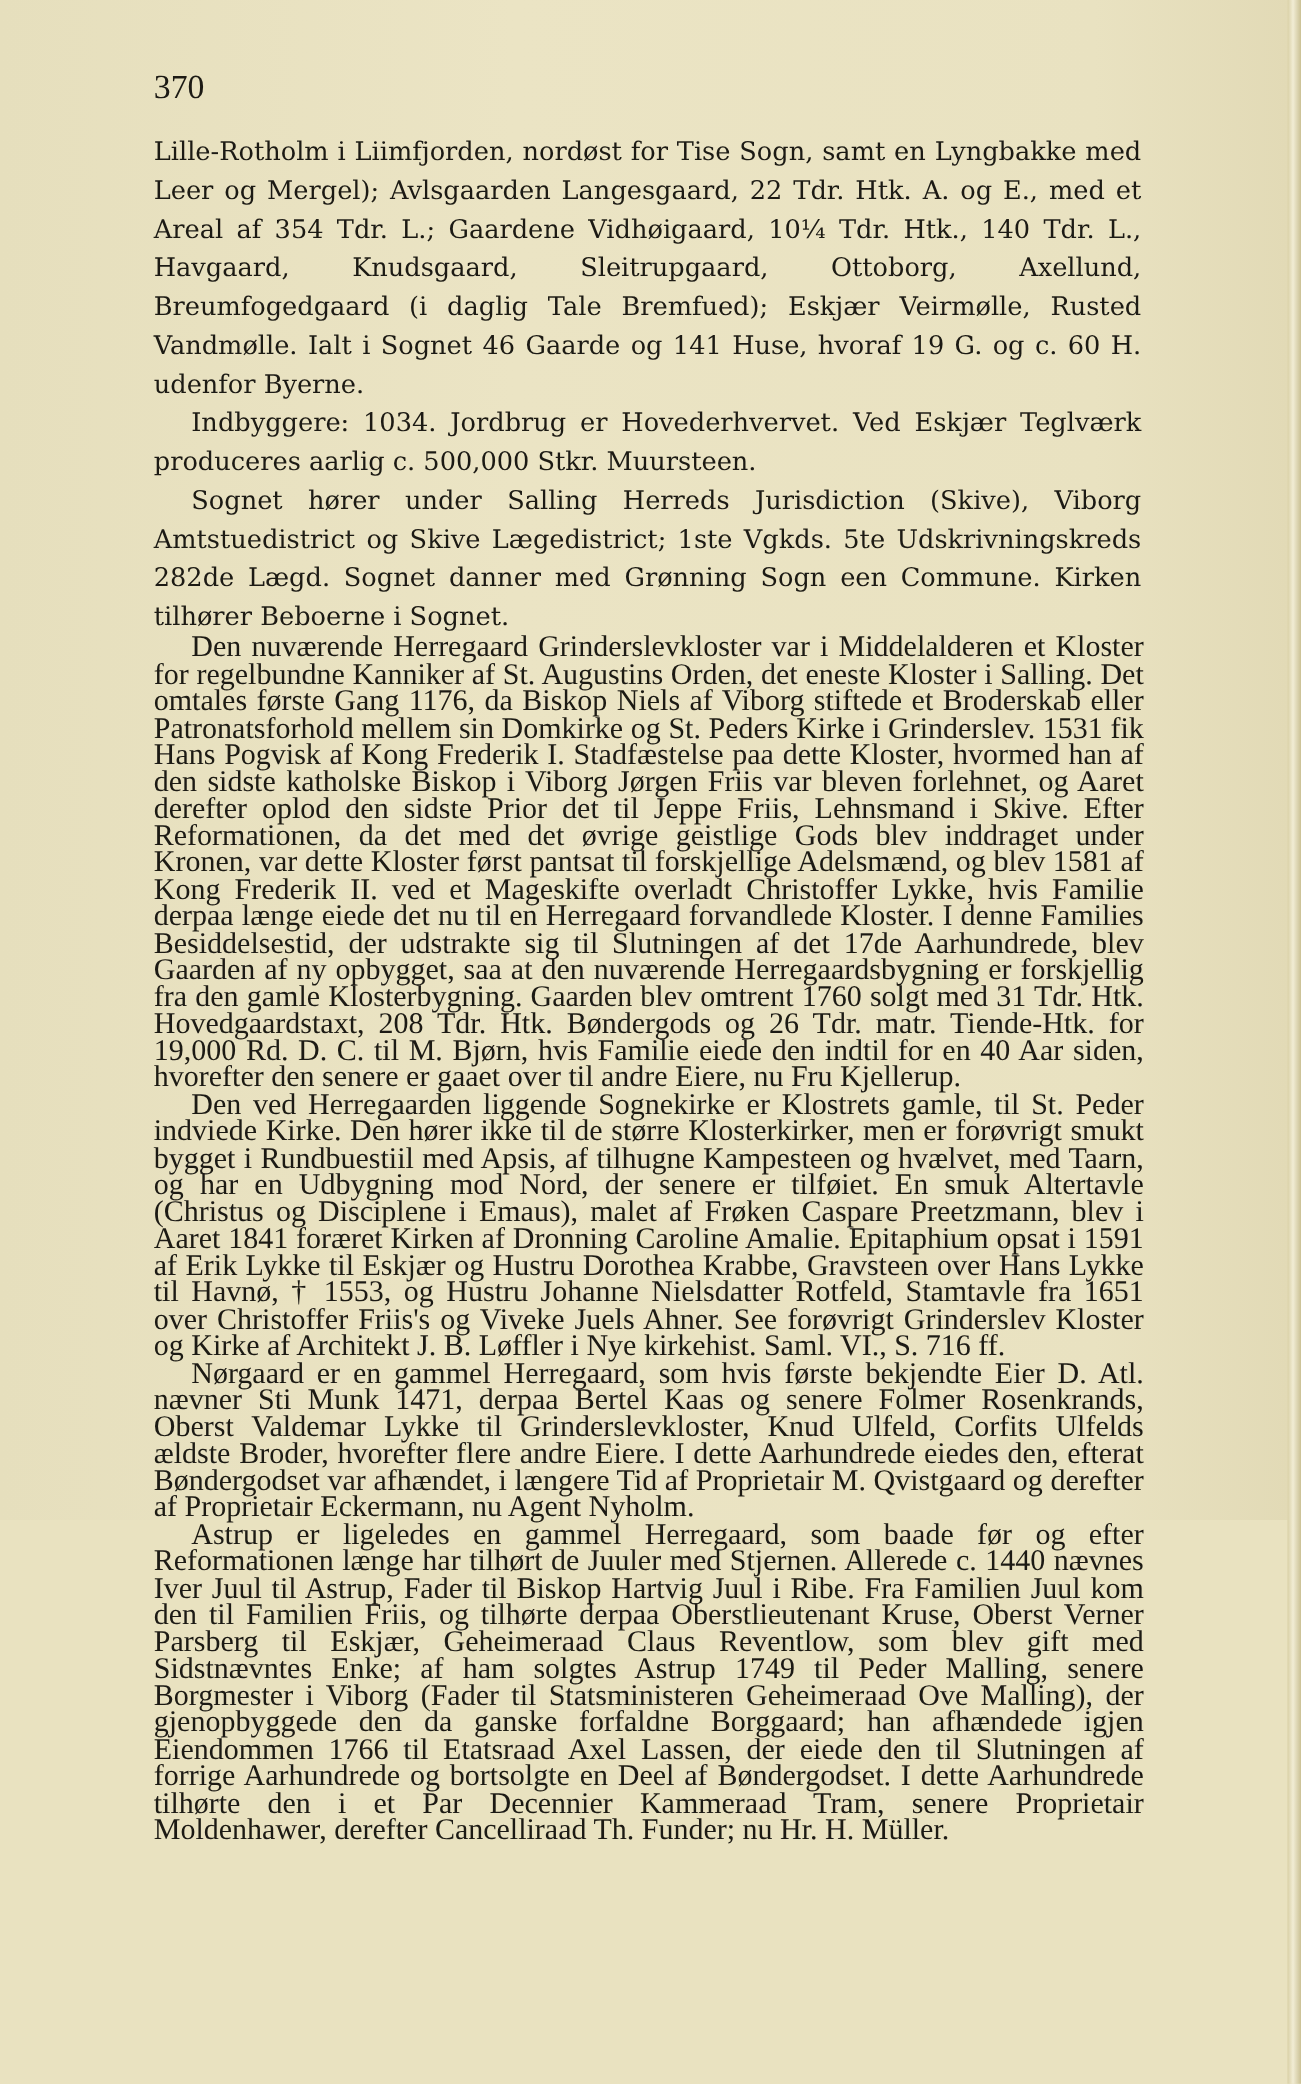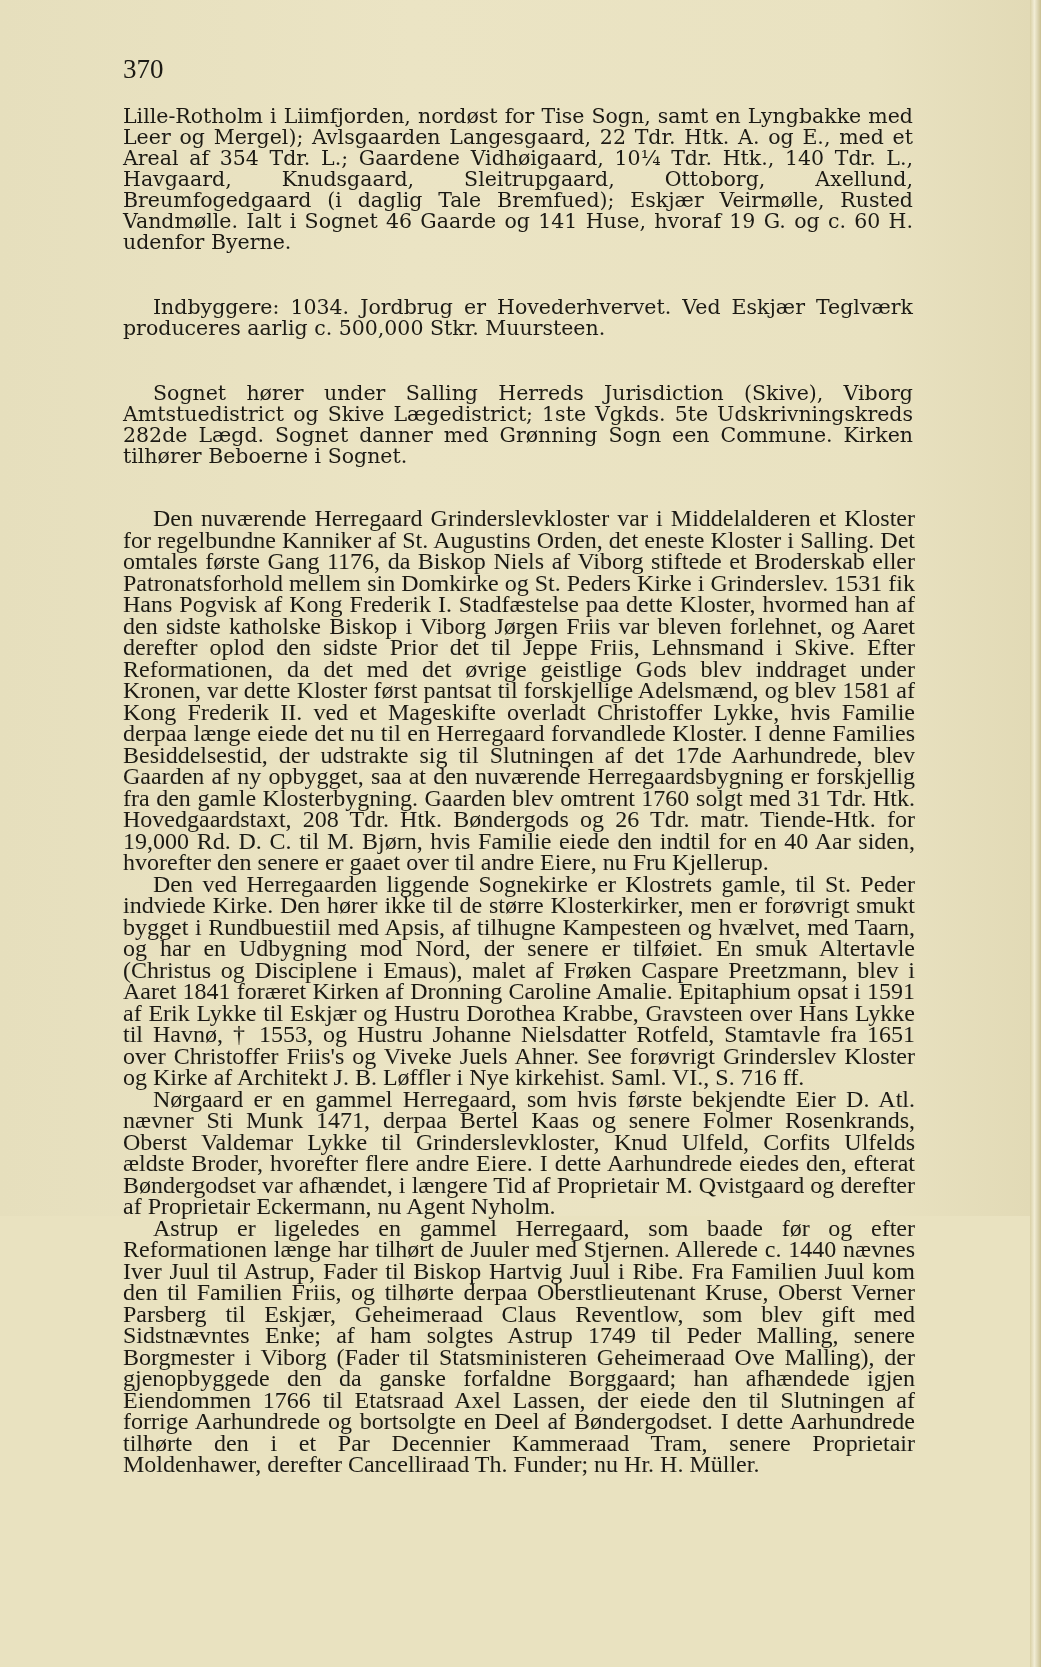"Lille-Rotholm i Liimfjorden, nordøst for" .main-text { line-height: 21px -> 31px }
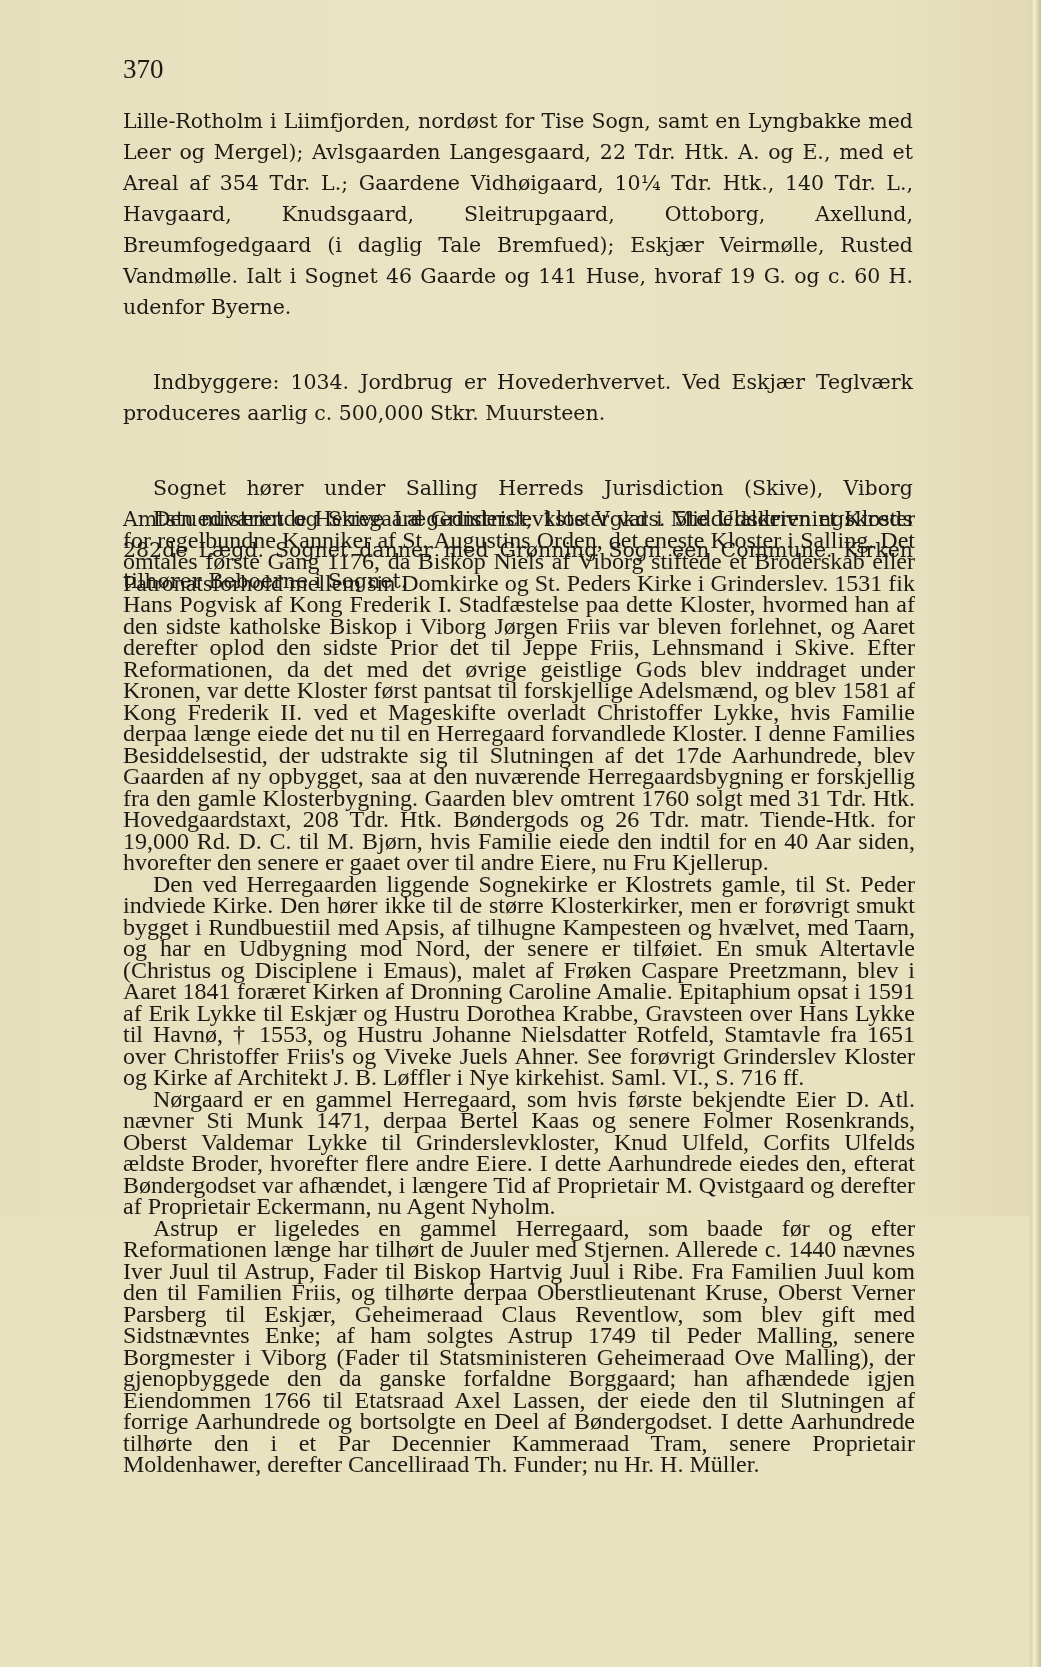"Indbyggere: 1034. Jordbrug er" .main-text p.indent { margin-top: 44px -> none }
